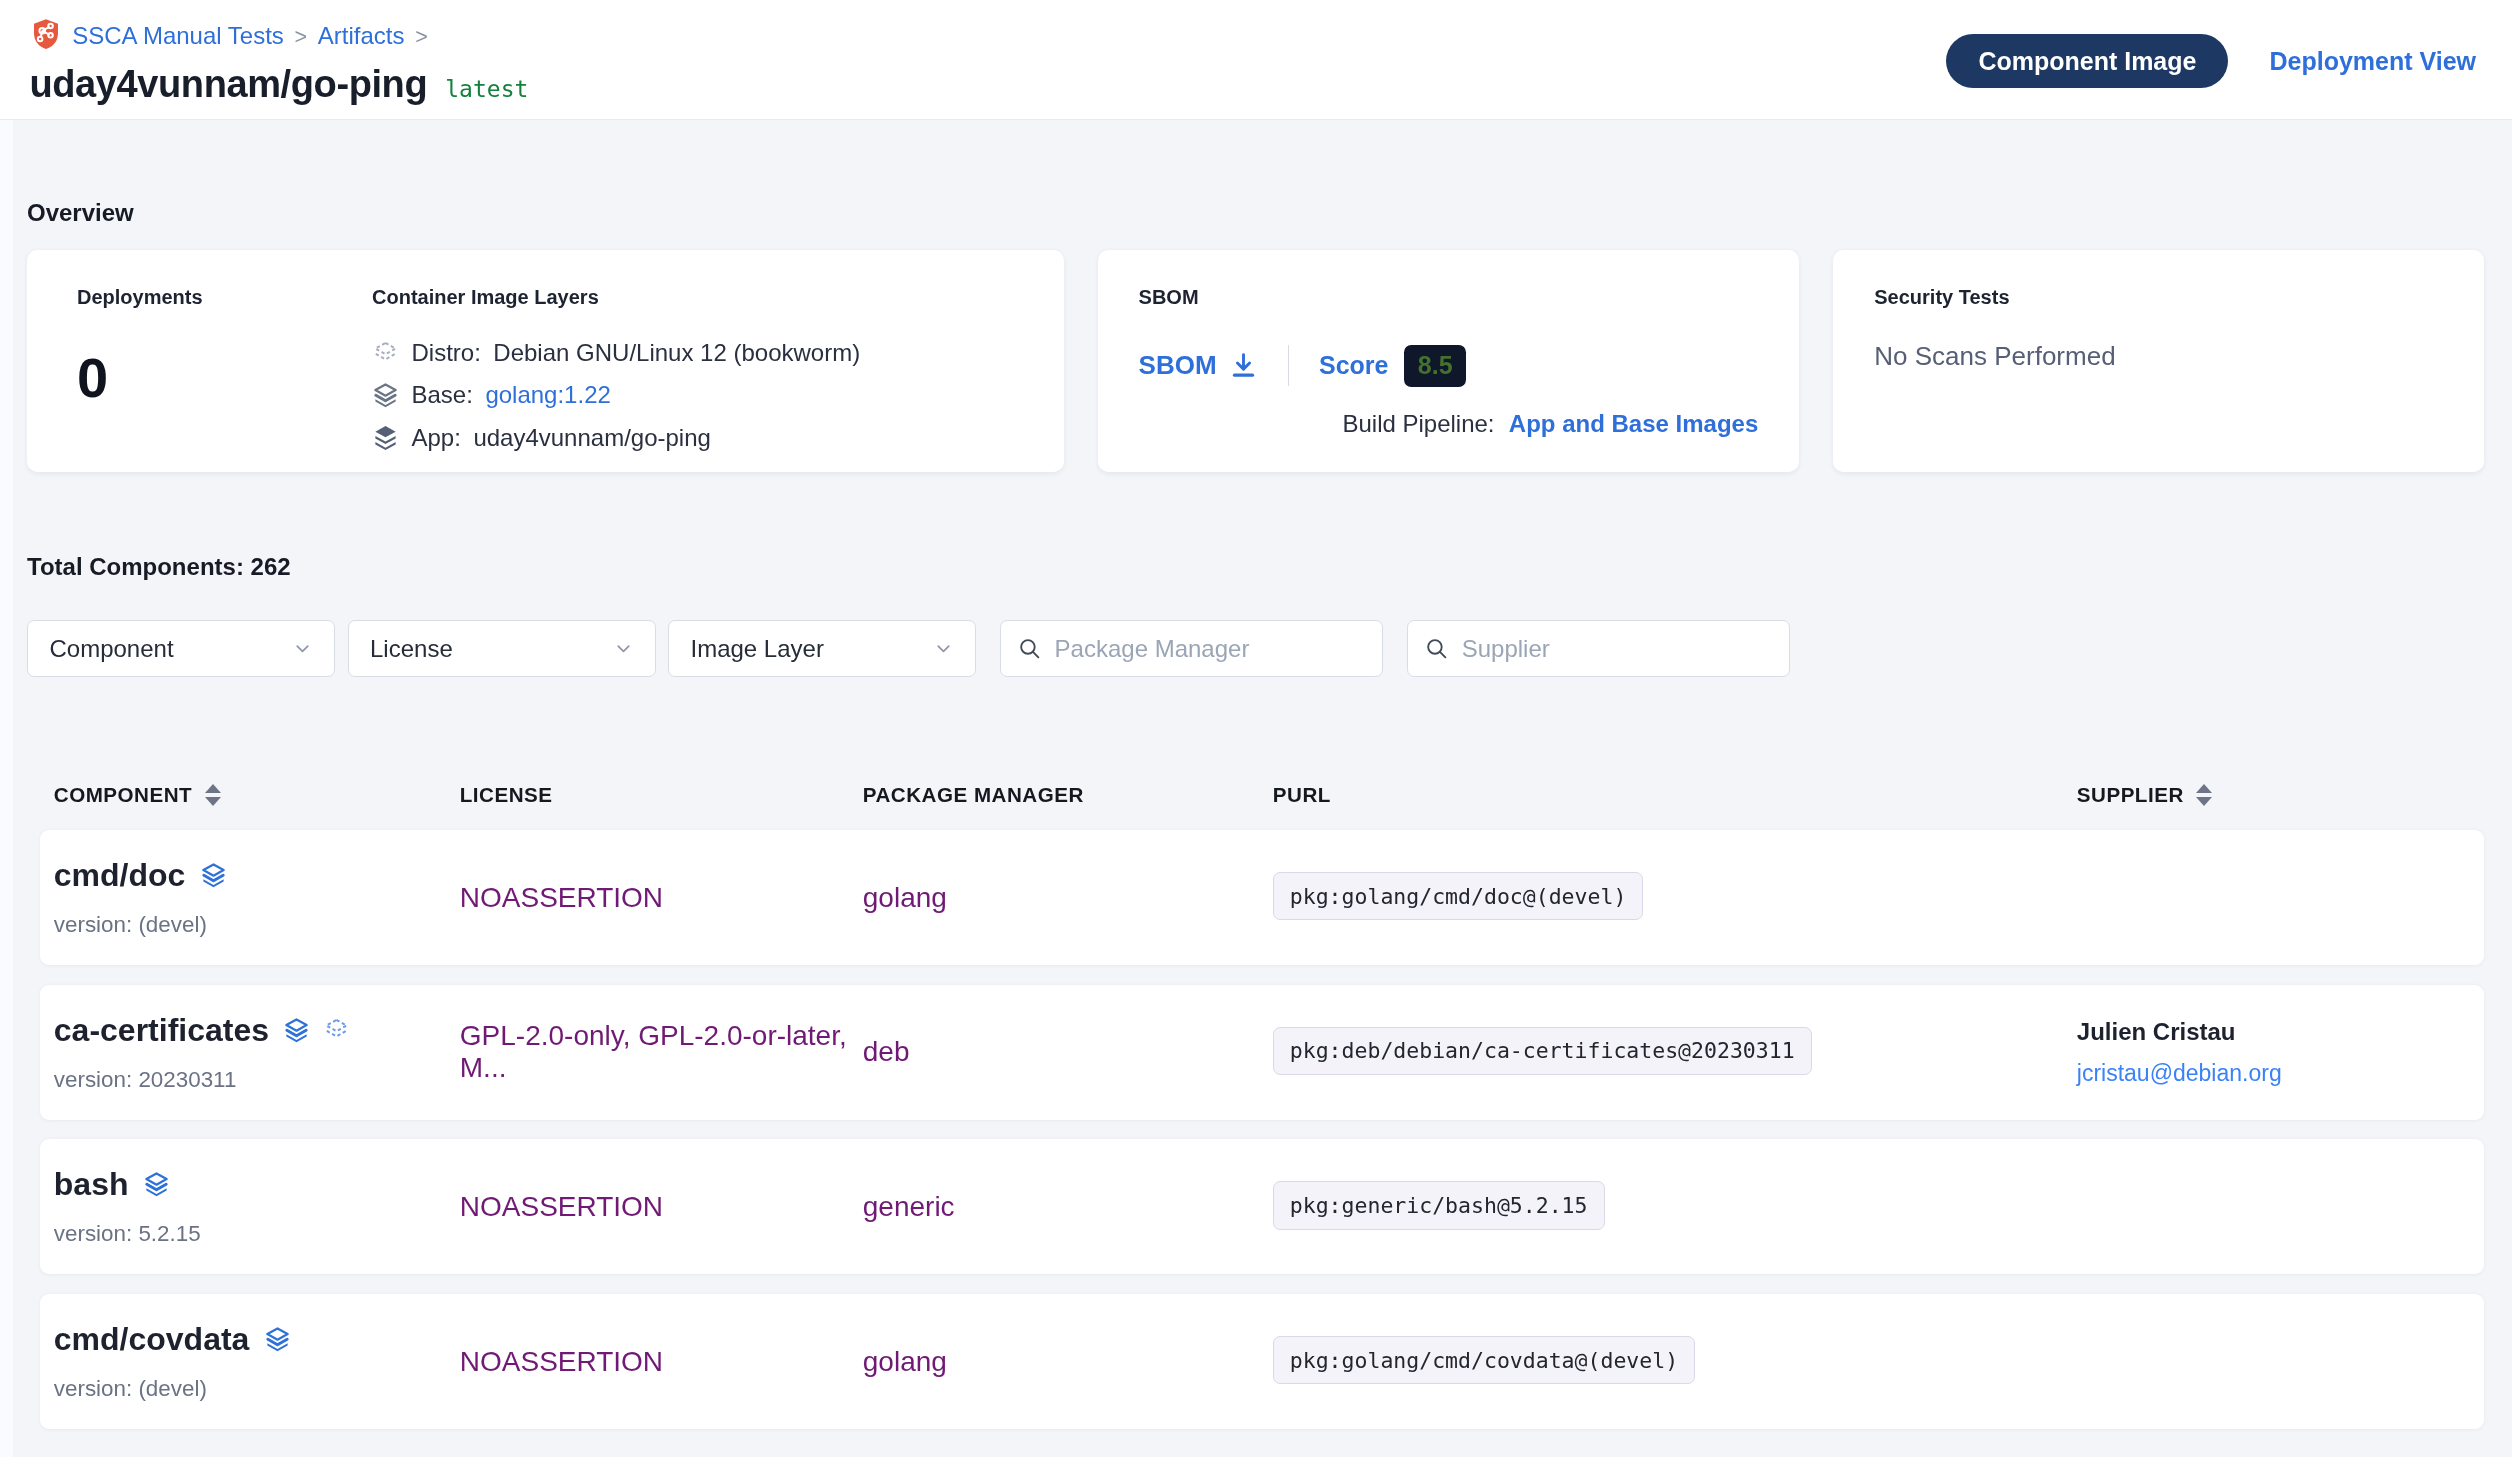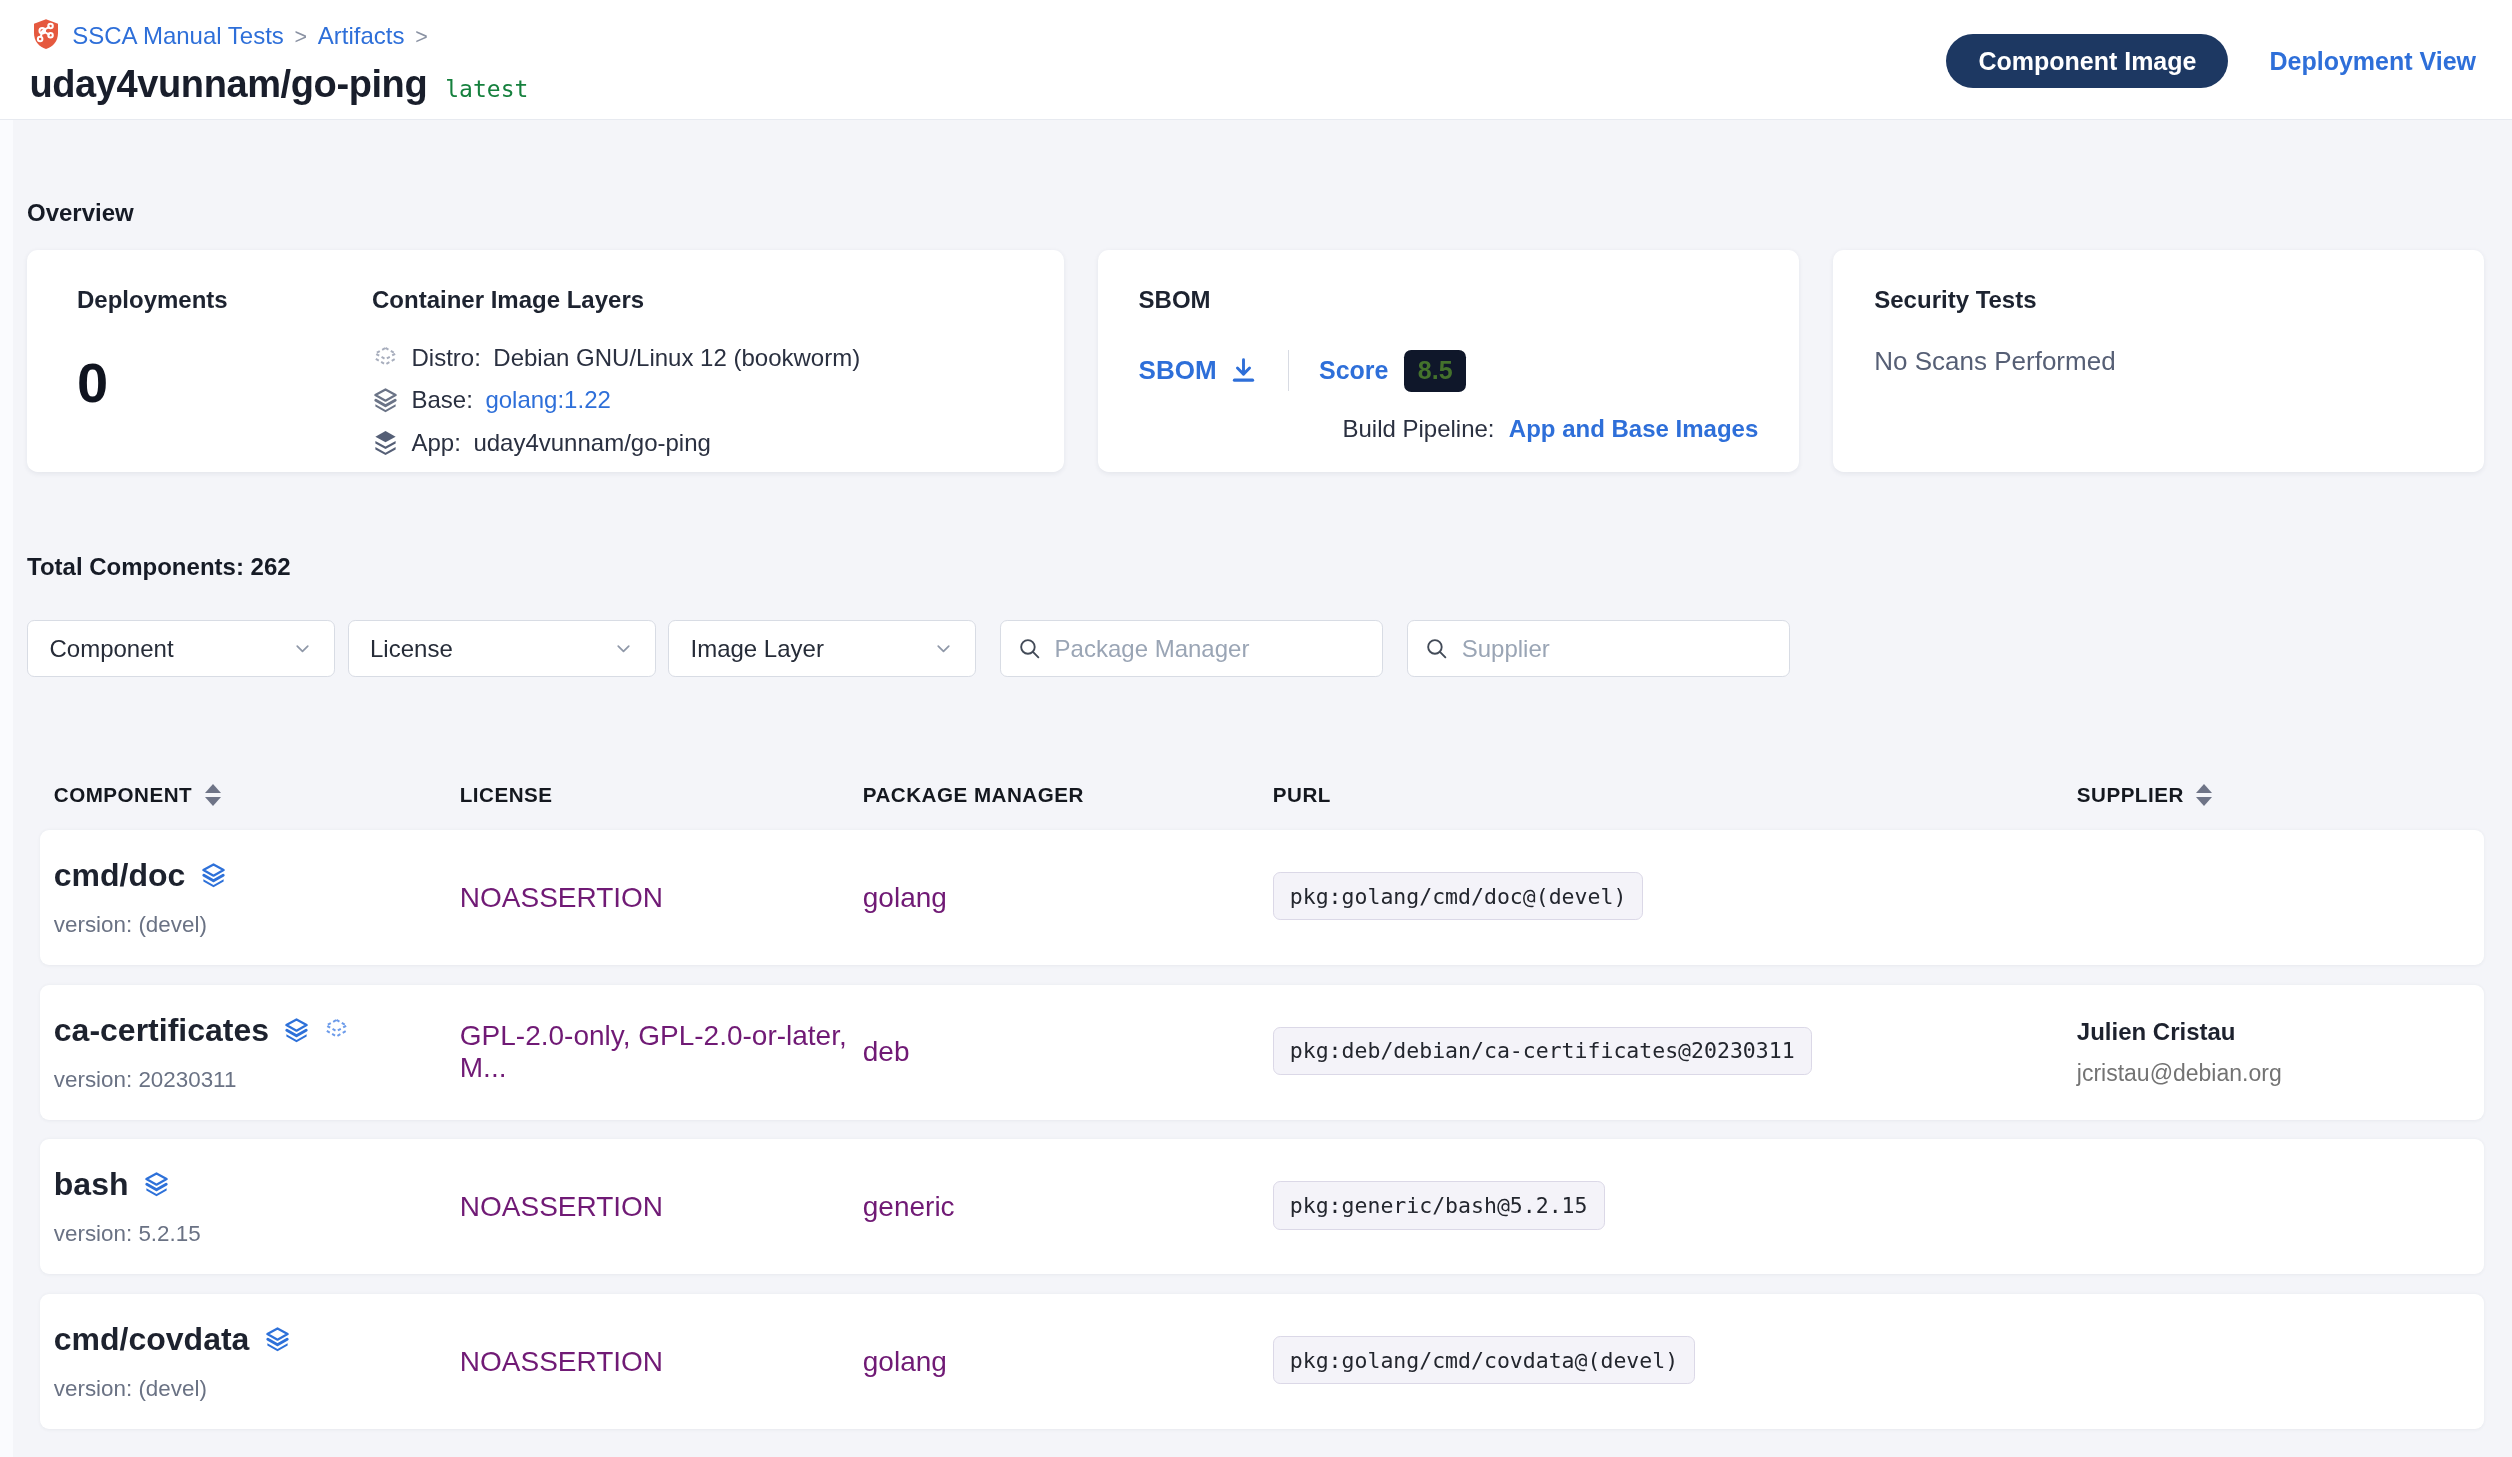"Deployments" .card-title { font-size: 24px -> 20px }
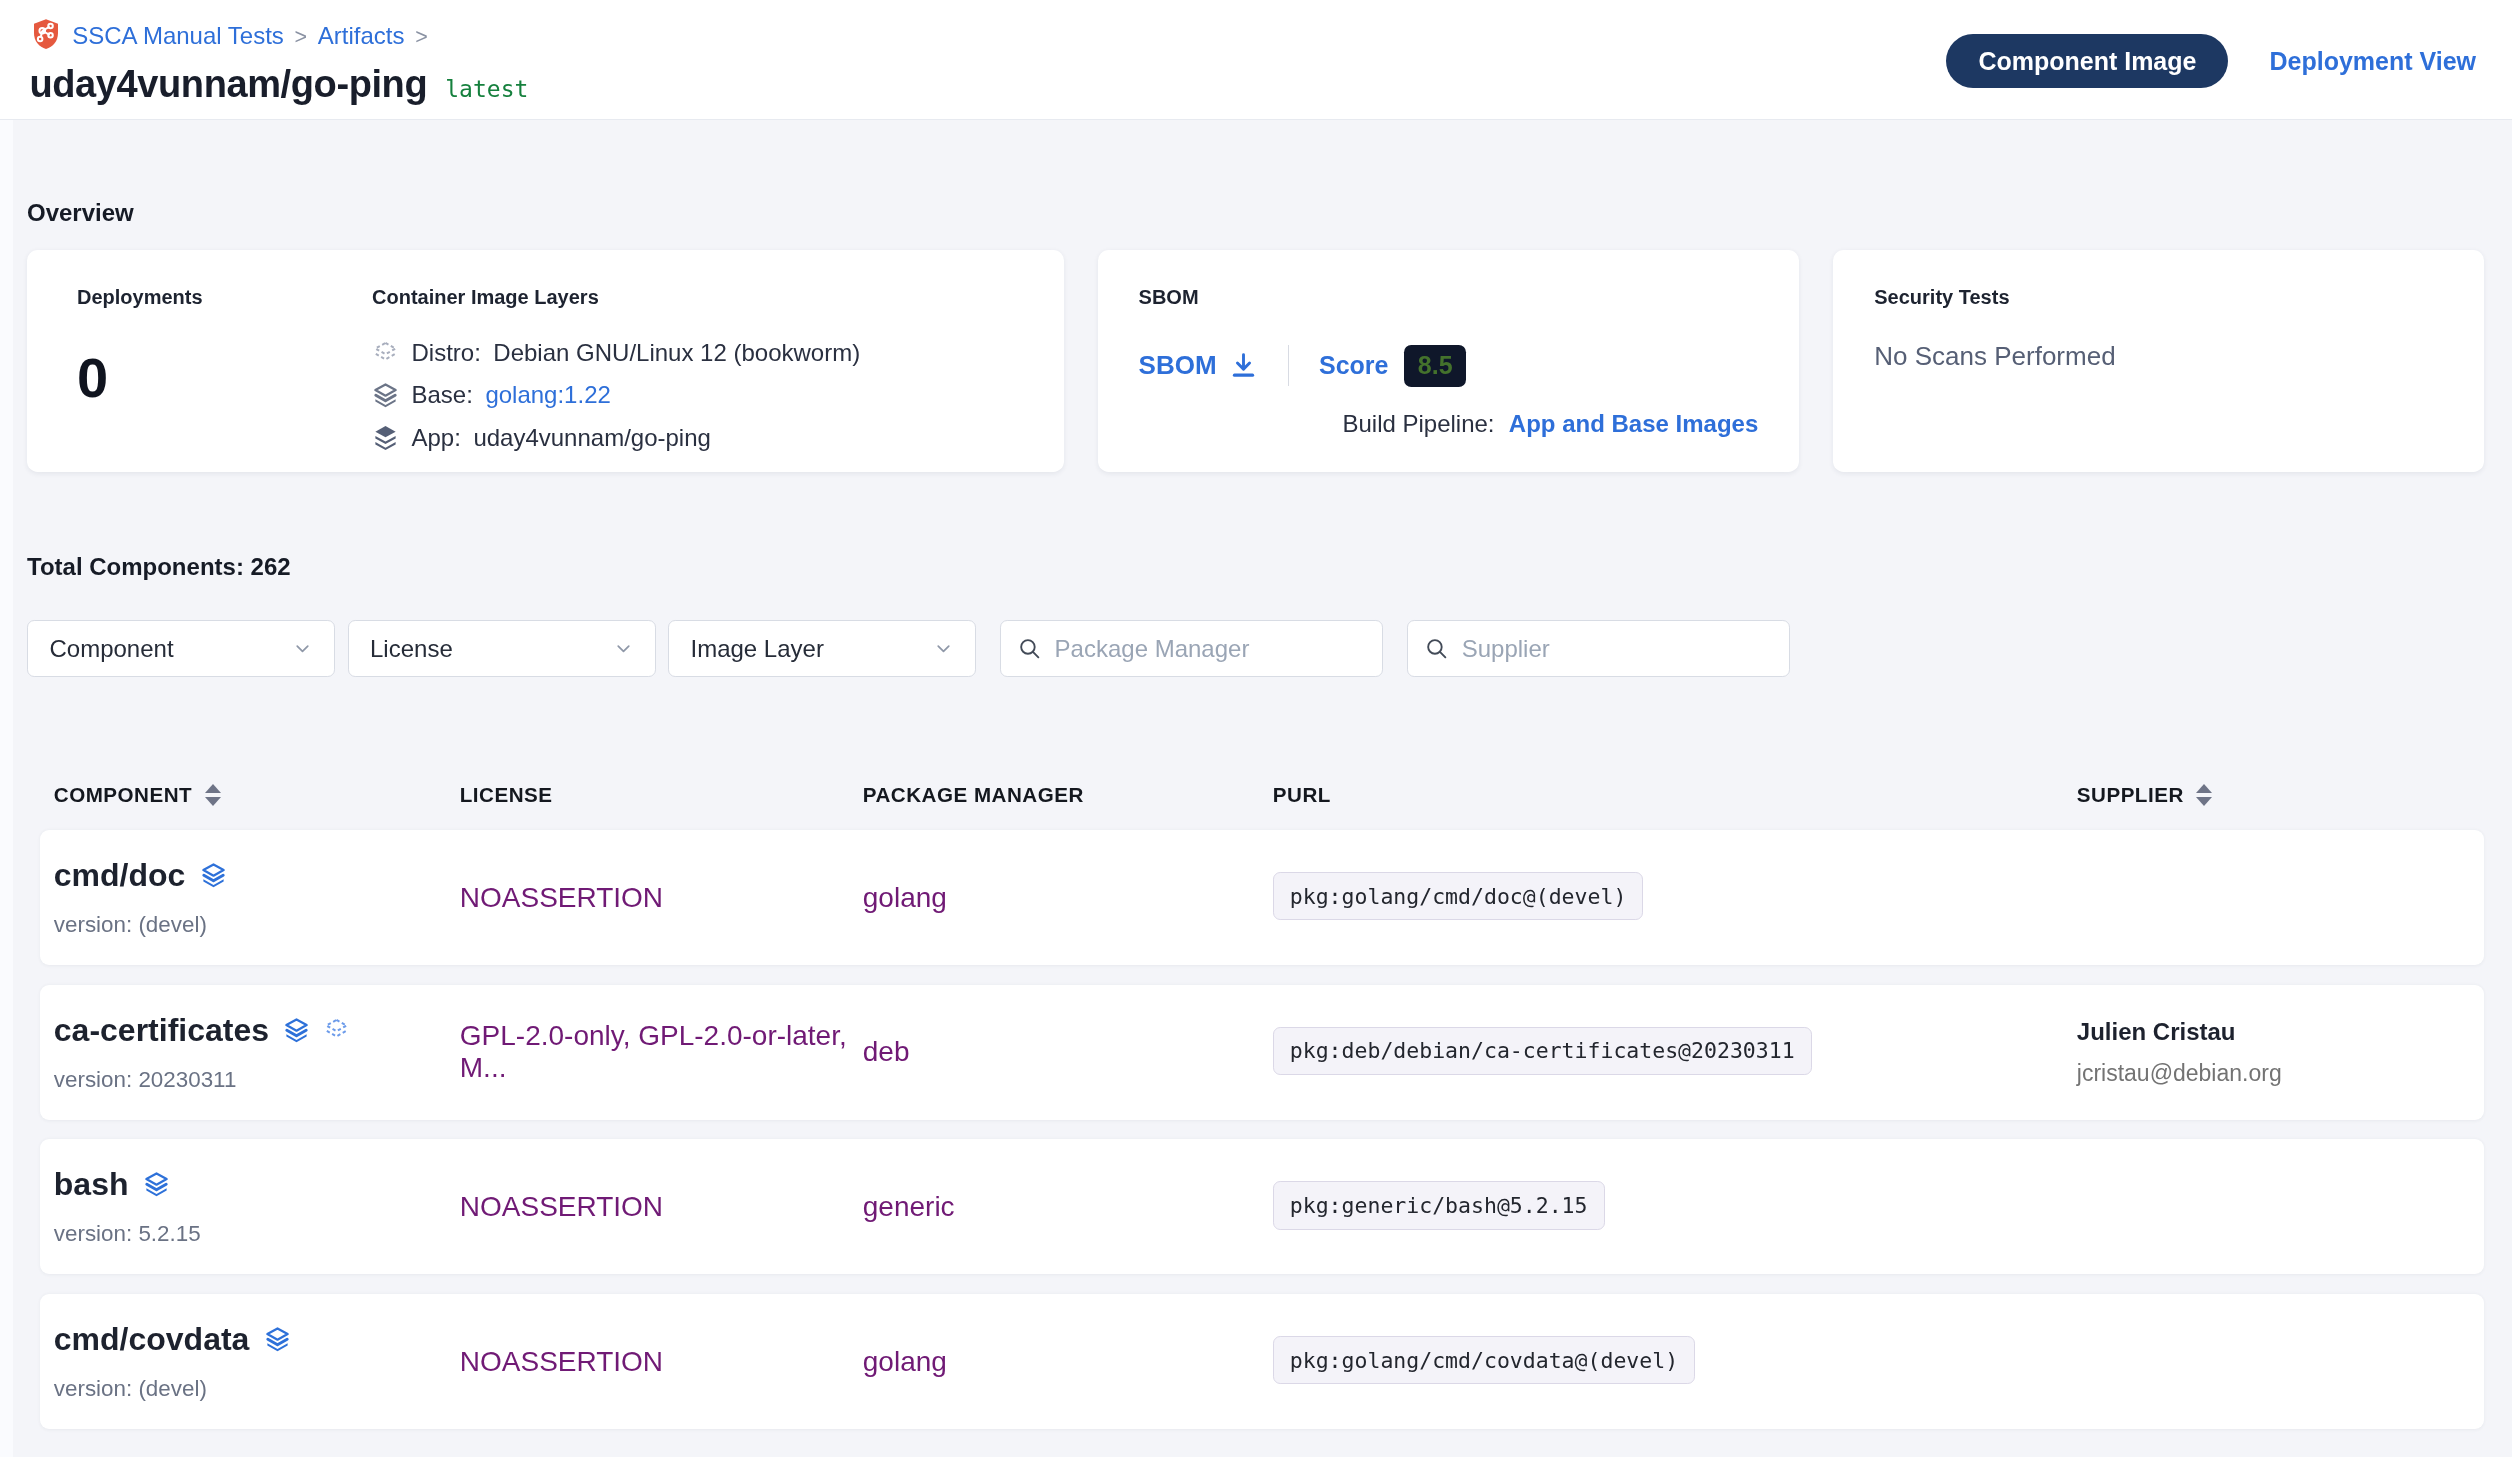"jcristau@debian.org" .supplier-email { color: #737373 -> #3b82f6 }
